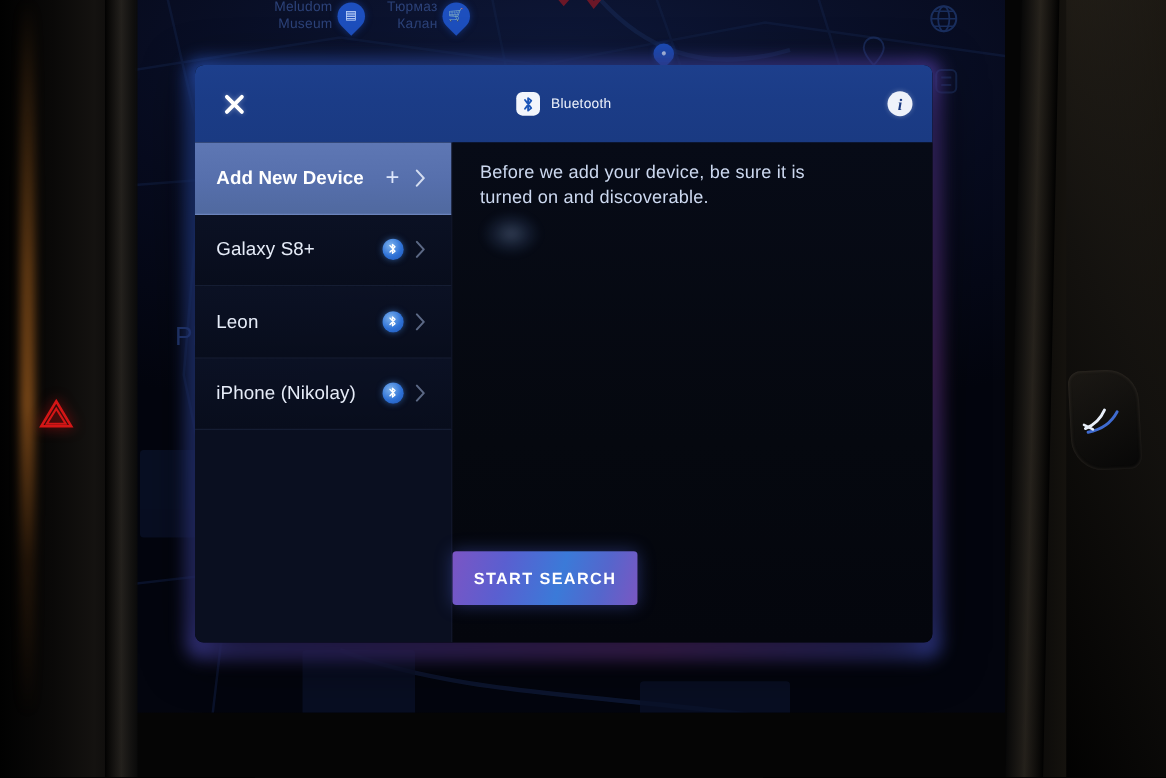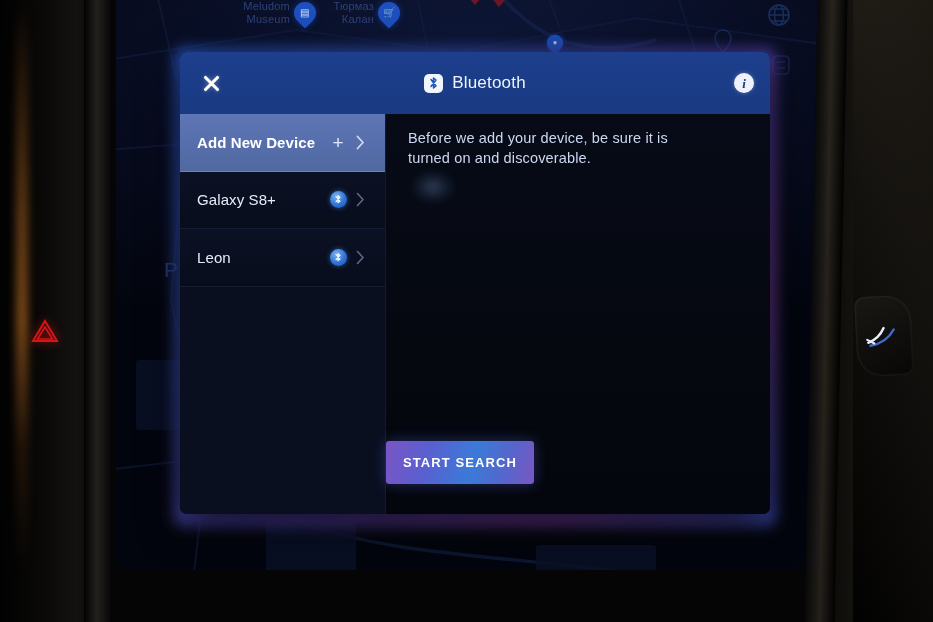"Meludom" #screen { left: 116px -> 92px }
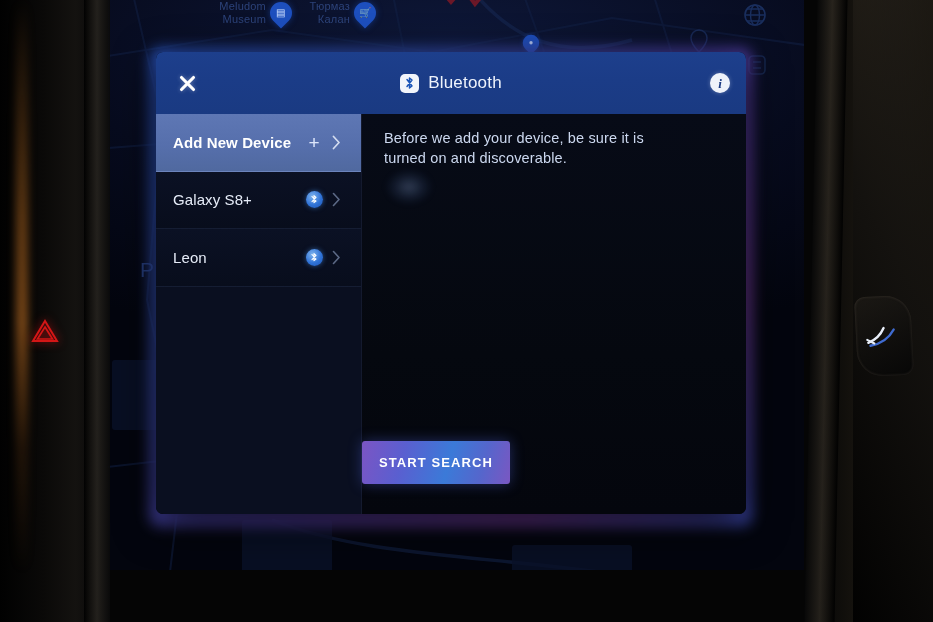"Bluetooth" .head-title-text { font-size: 17px -> 11px }
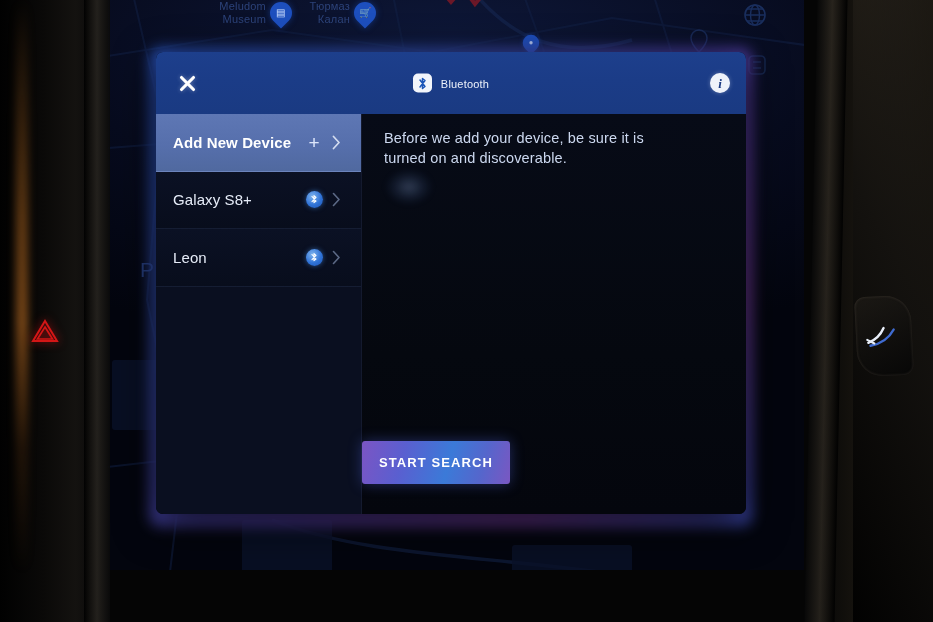"iPhone (Nikolay)" div.dev-row { html: none -> <div> <span>iPhone (Nikolay)</span> <span> <span> <svg> <path></path> </svg> </span> </span> <span> <svg> <path></path> </svg> </span> </div> }
